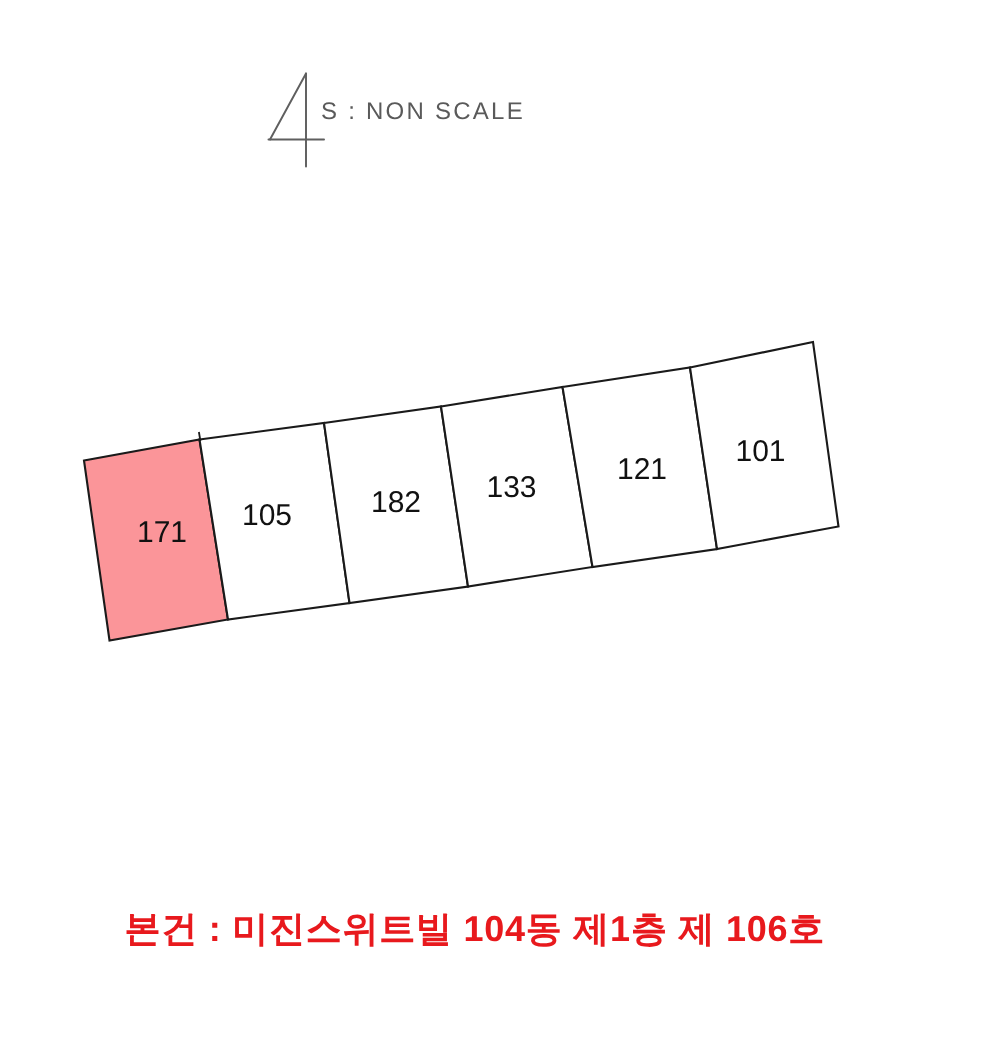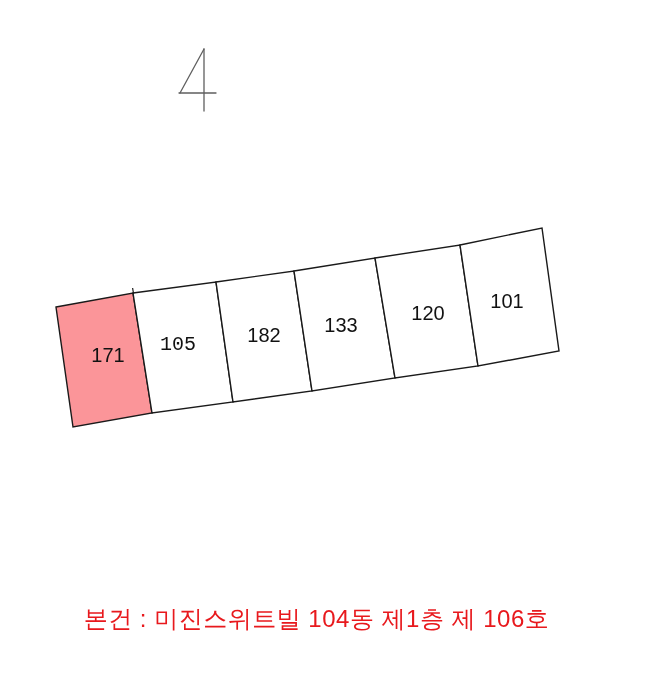"S : NON SCALE" span.scale-text { html: none -> <span>S : NON SCALE</span> }
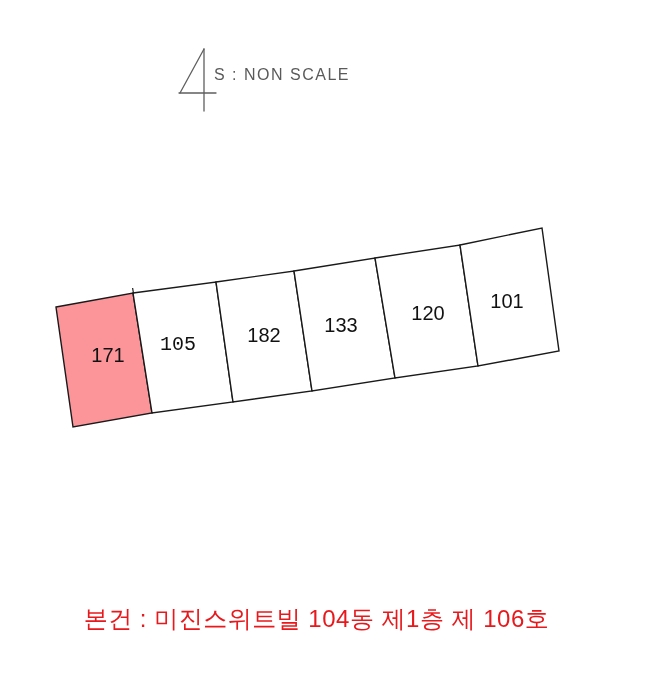"120" span.unit-label { text: 120 -> 121 }
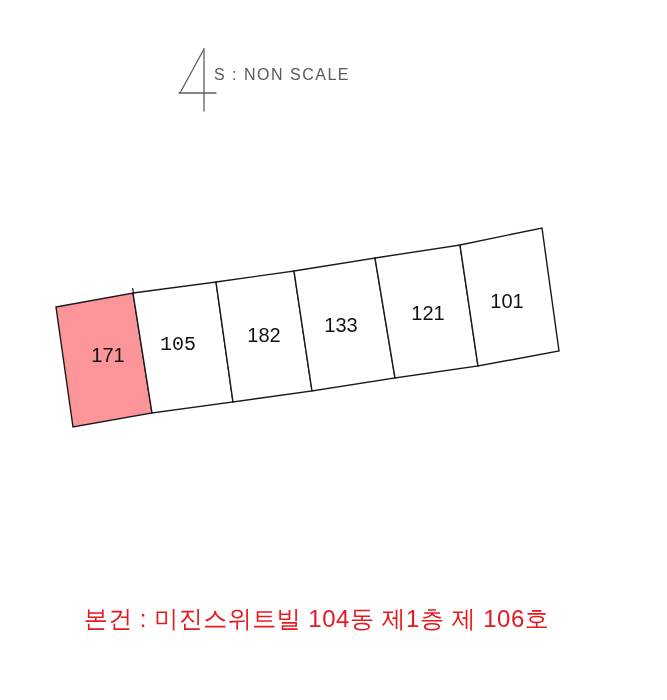"105" .unit-label-105 { font-family: Liberation Mono, monospace -> none }
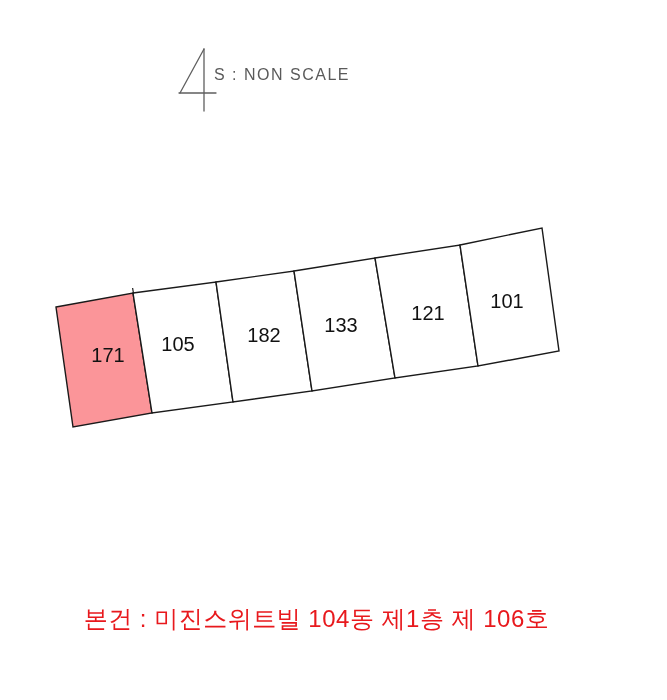"본건 : 미진스위트빌 104동 제1층" .caption { font-weight: normal -> bold }
